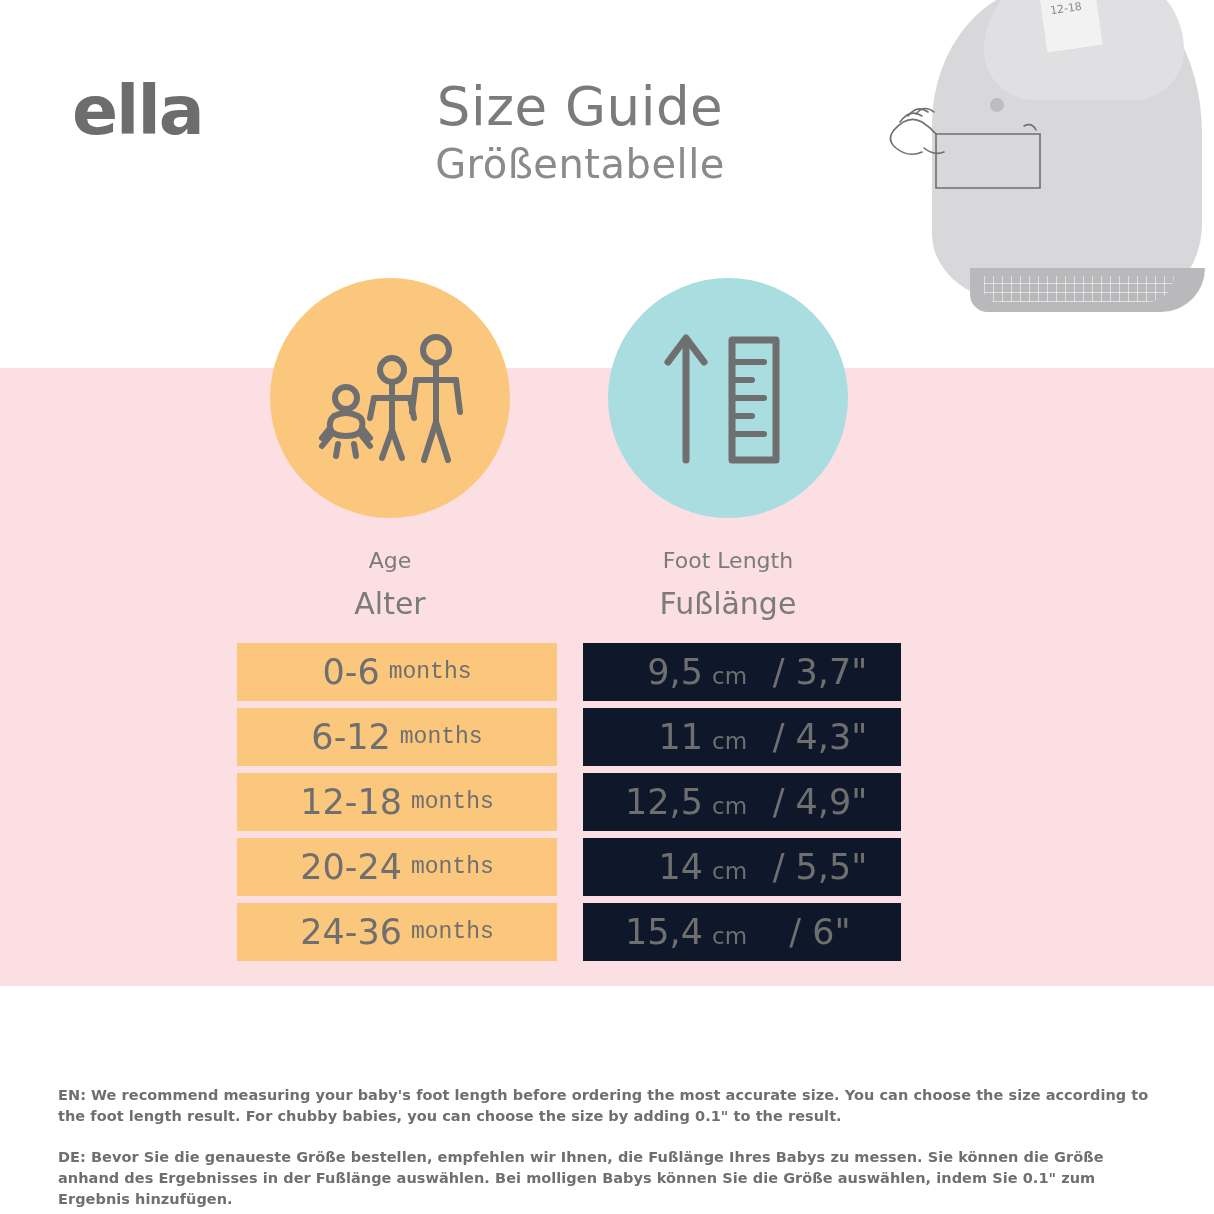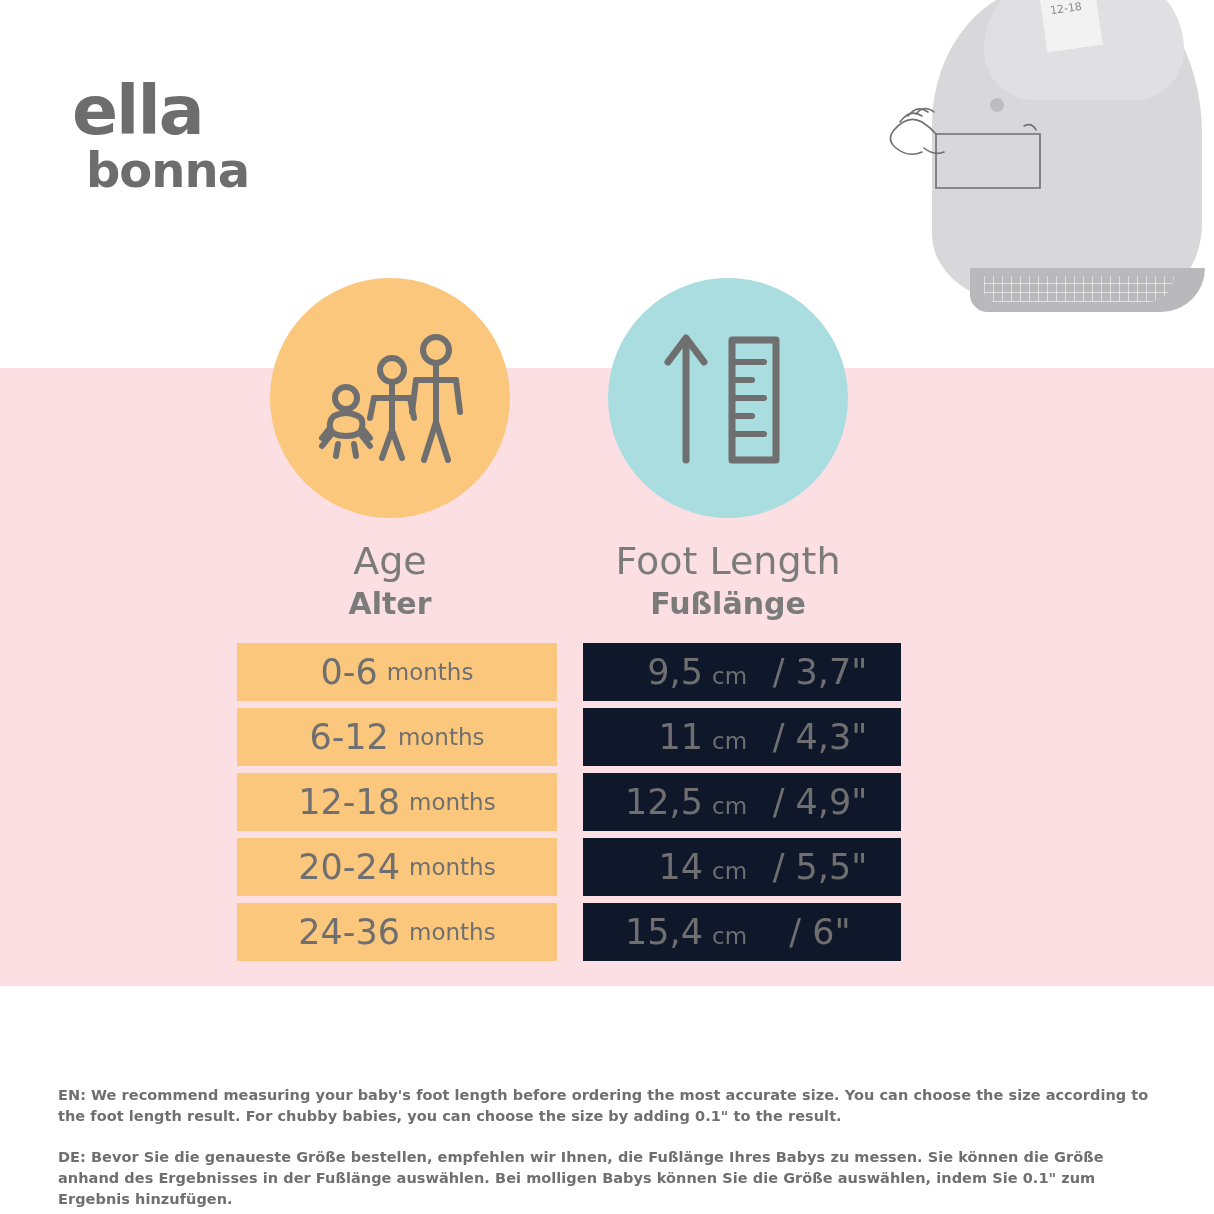"Size Guide" div.title-wrap { html: none -> <div> <div>Size Guide</div> <div>Größentabelle</div> </div> }
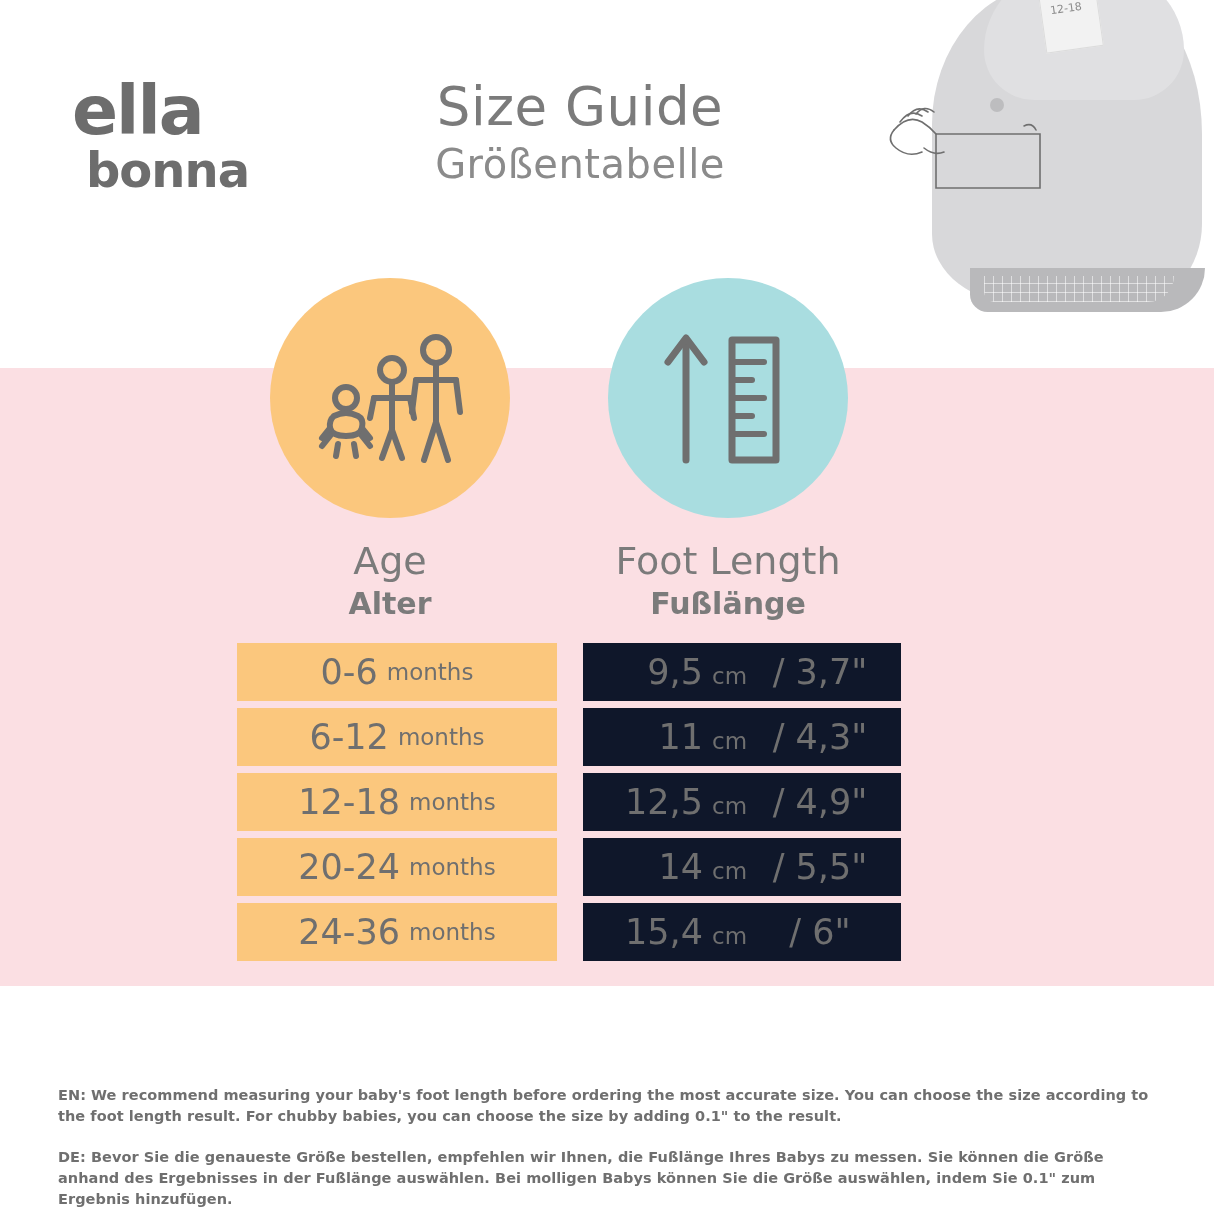"bonna" div.logo-line2 { html: <div>bonna</div> -> none }
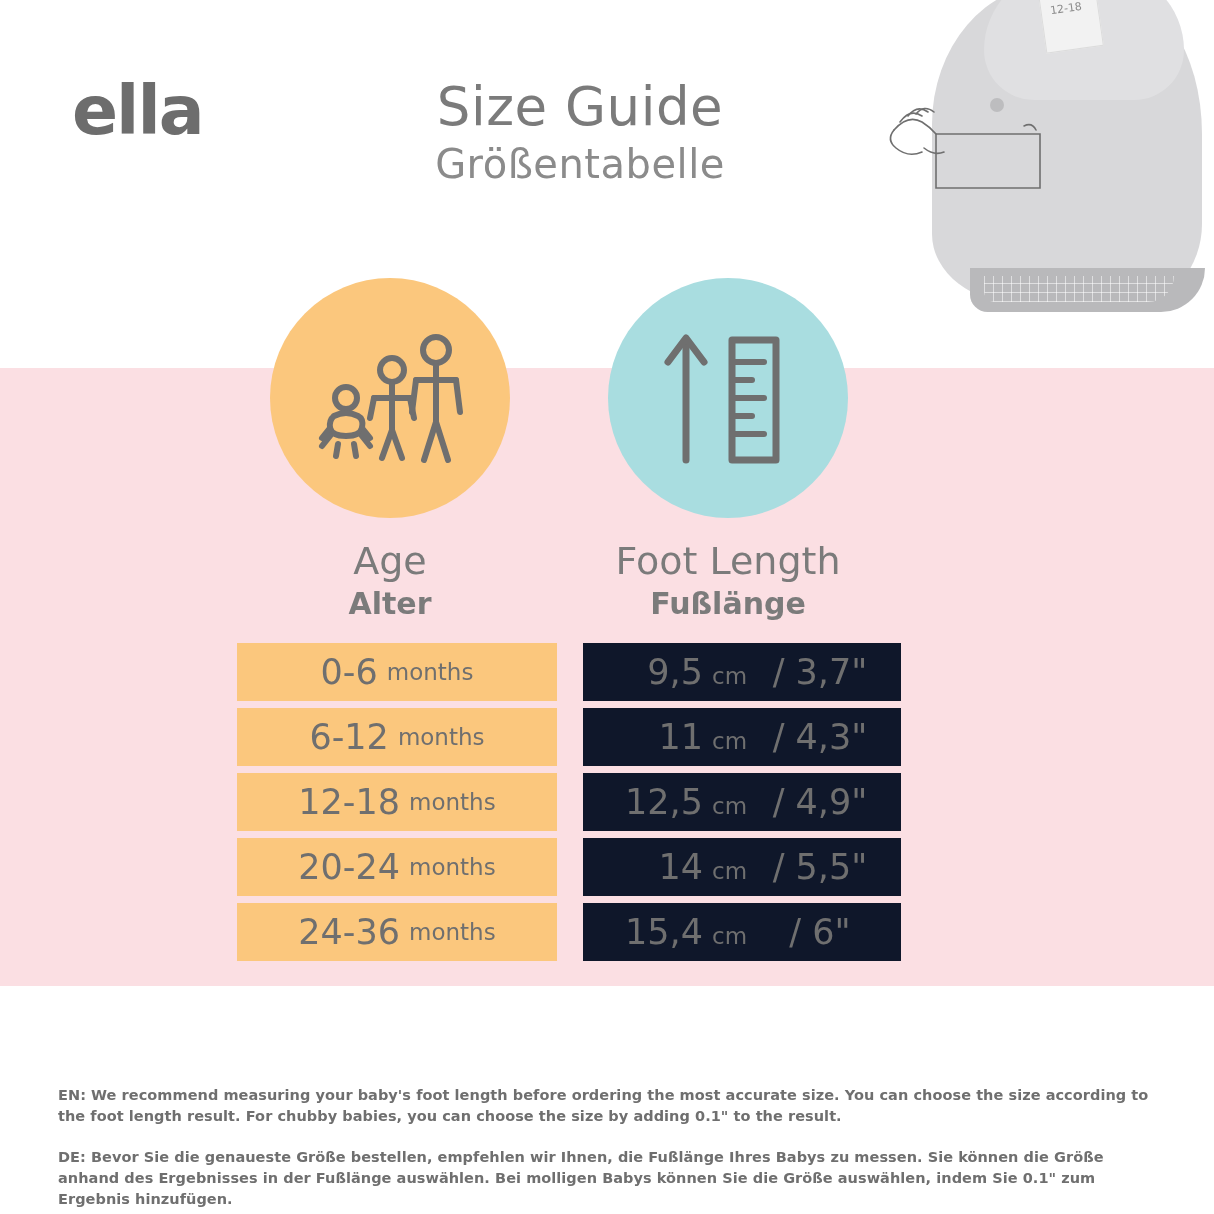"Age" .col-head .en { font-size: 38px -> 22px }
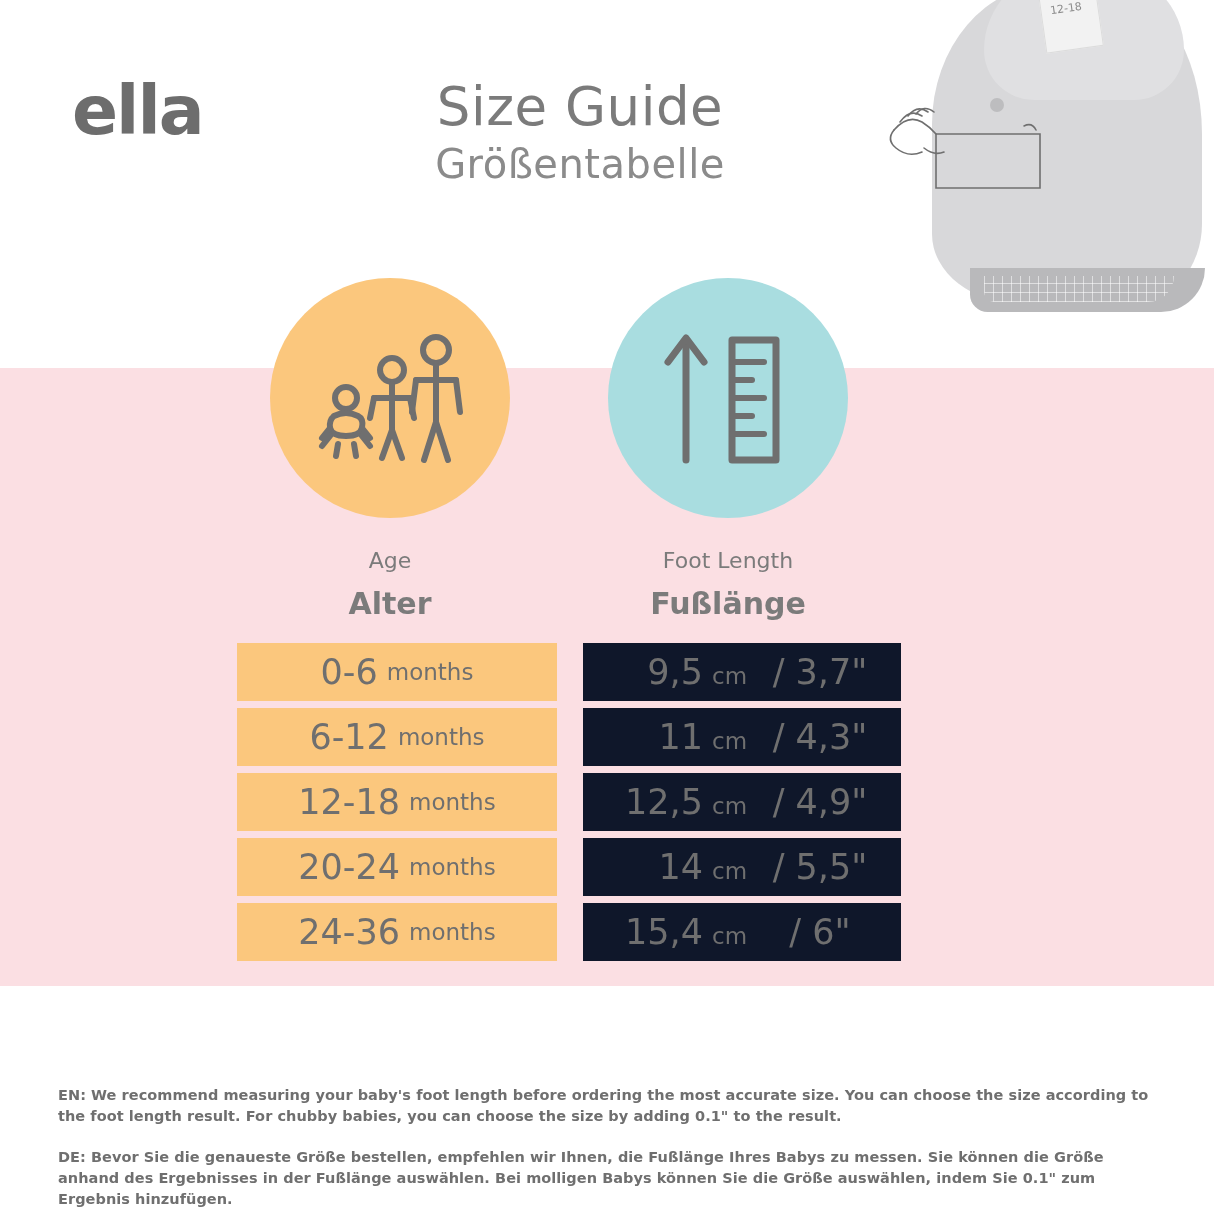"Alter" .col-head .de { font-weight: bold -> none }
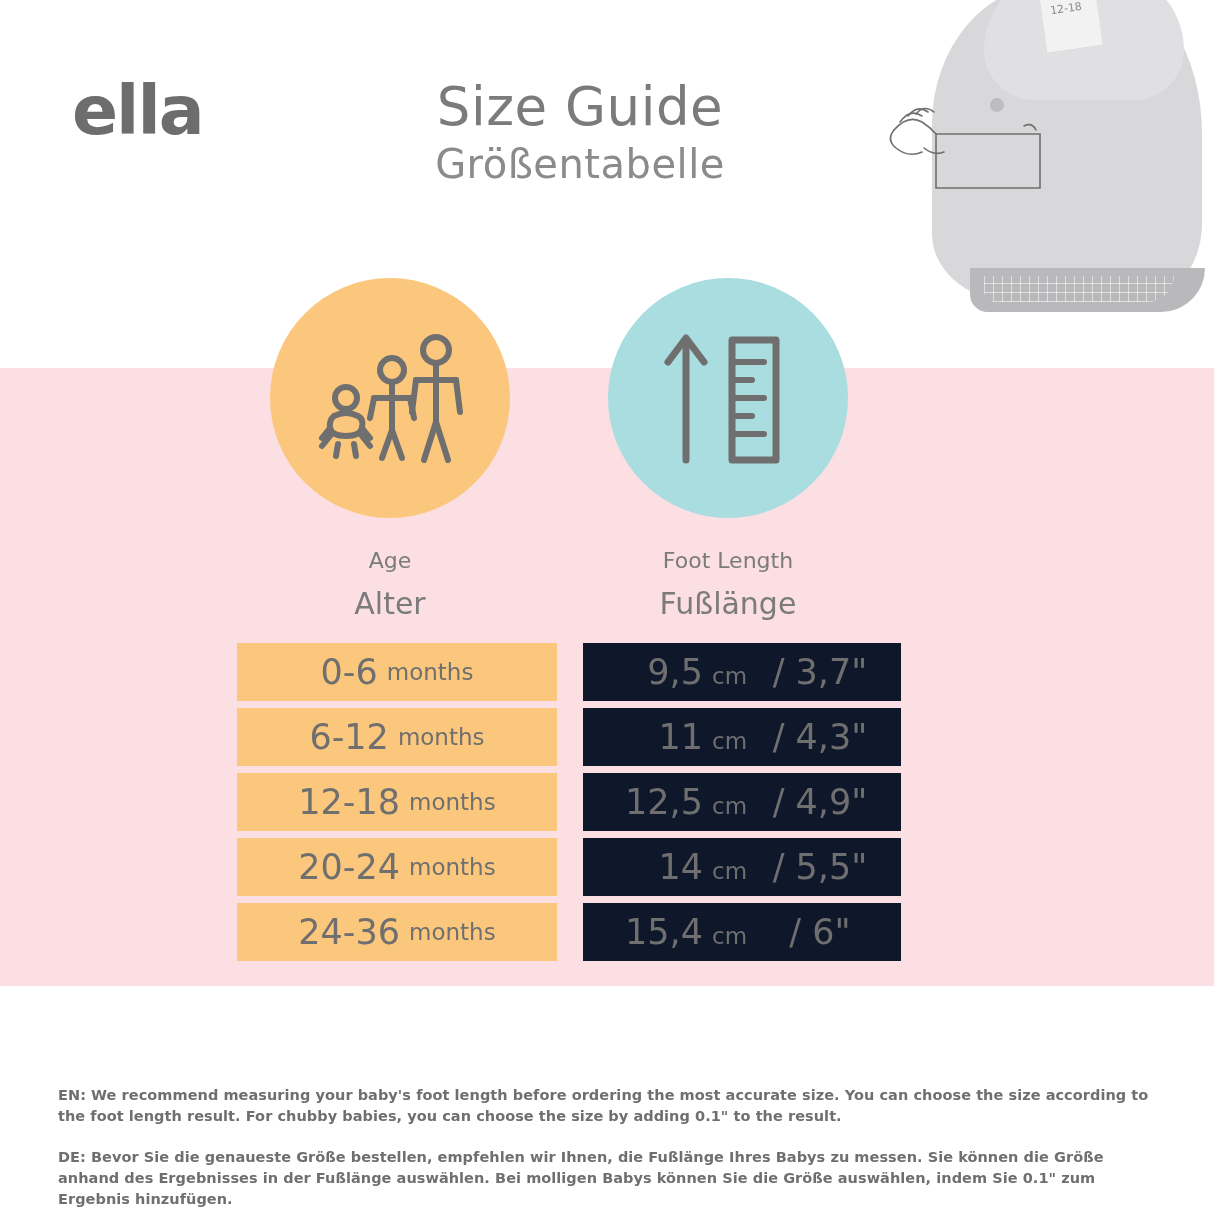"months" .small { font-family: none -> Liberation Mono, monospace }
